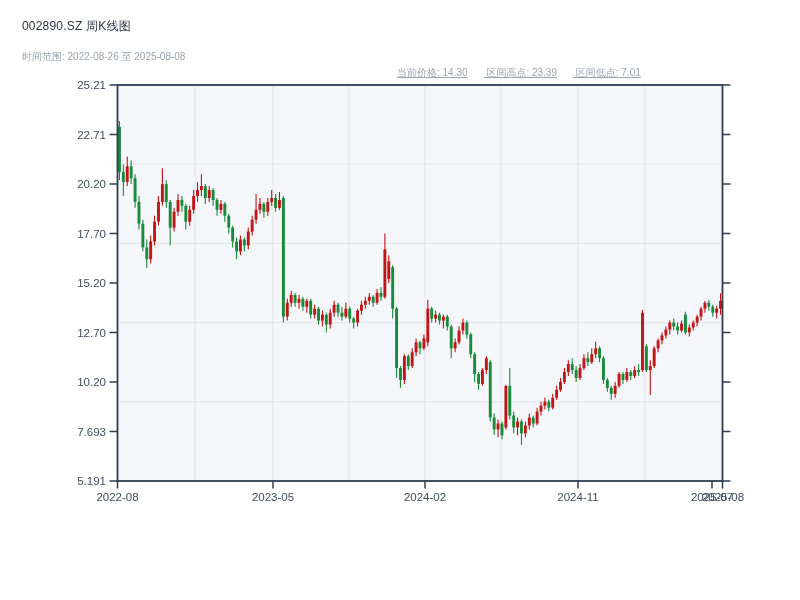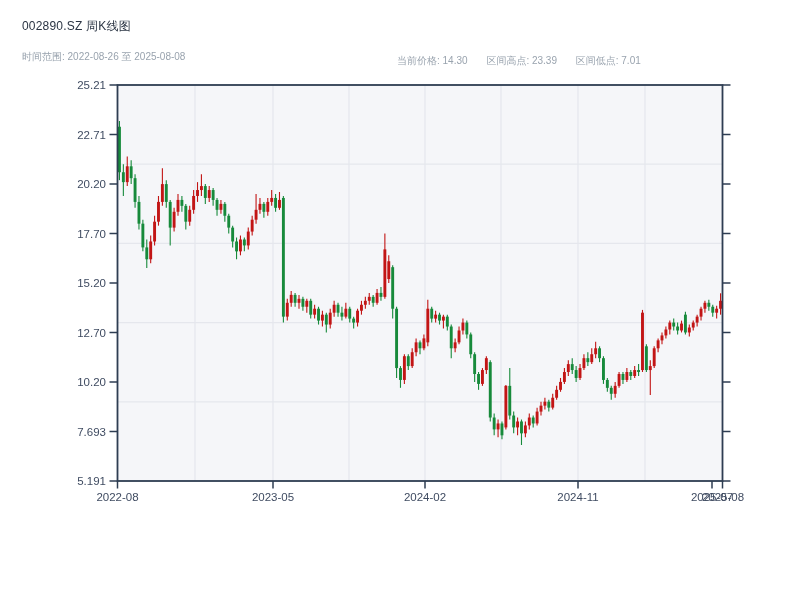"当前价格: 14.30 区间高点: 23.39 区间低点:" .stats { text-decoration: none -> underline; top: 4px -> 16px }
